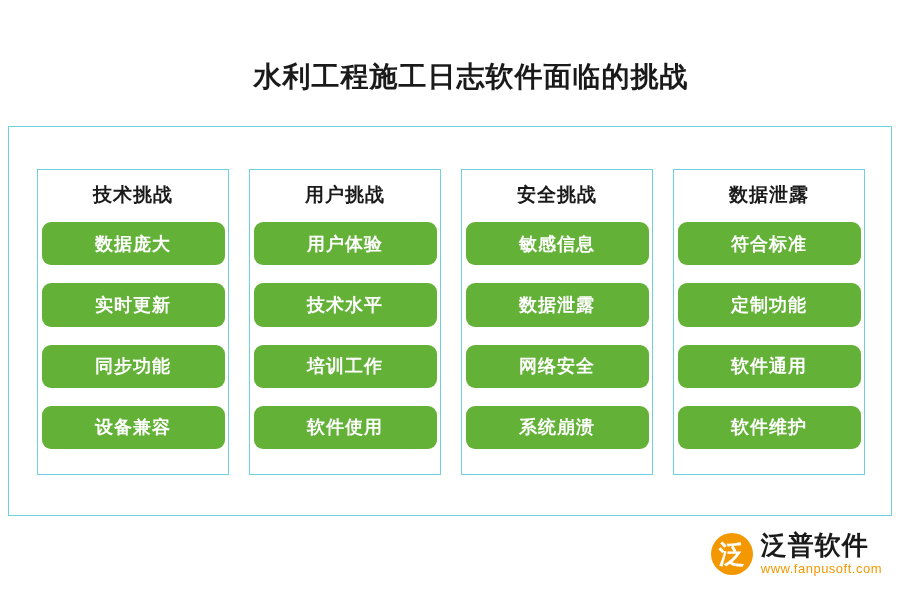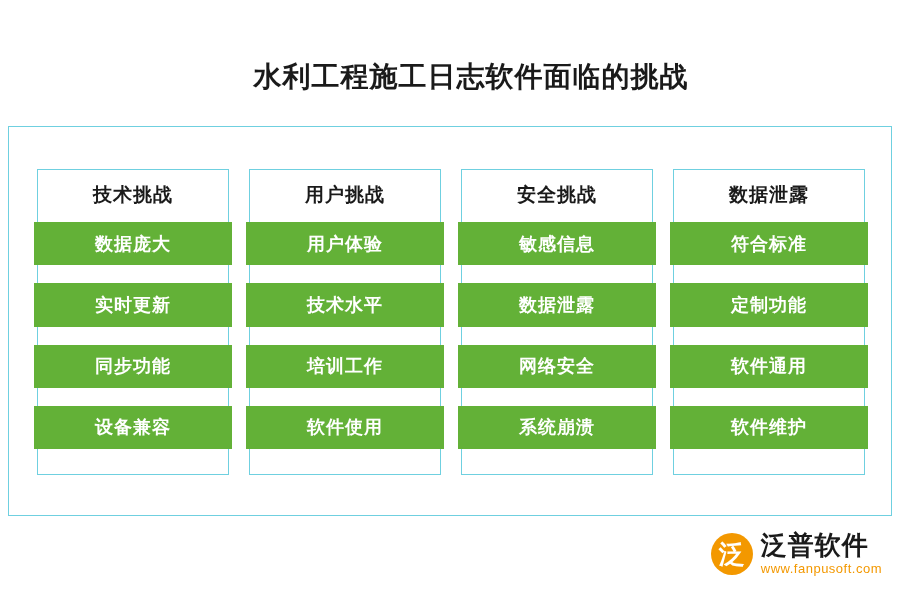"数据庞大" .item { border-radius: none -> 9px; width: 198px -> 183px }
